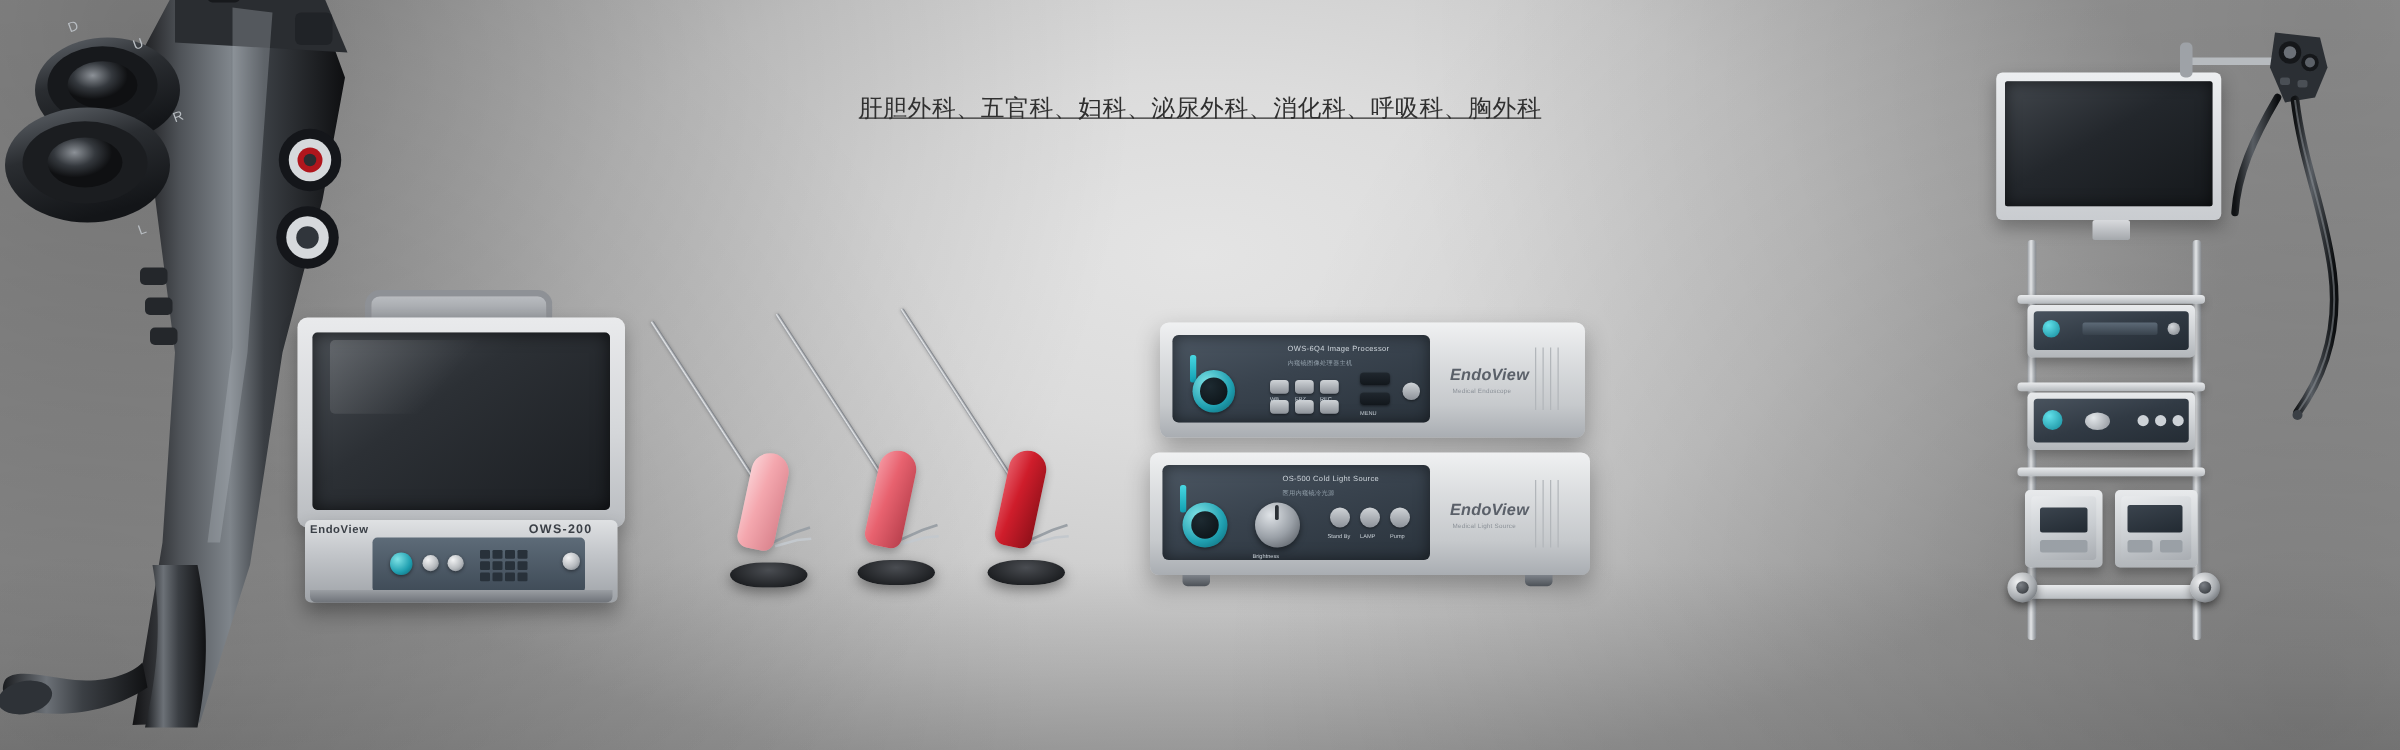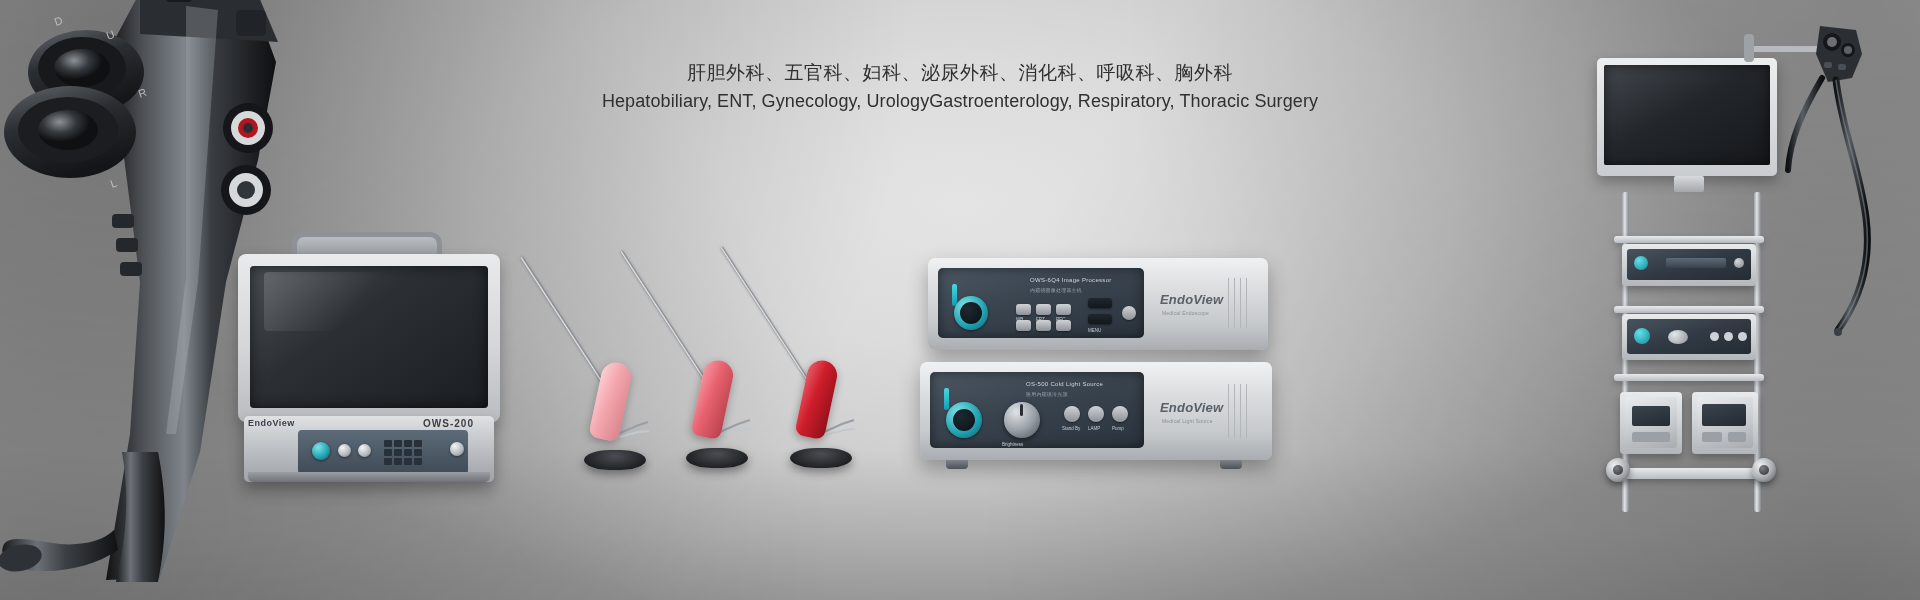"肝胆外科、五官科、妇科、泌尿外科、消化科、呼吸科、胸外科" .deptcn { margin-top: 8px -> 22px; text-decoration: none -> underline }
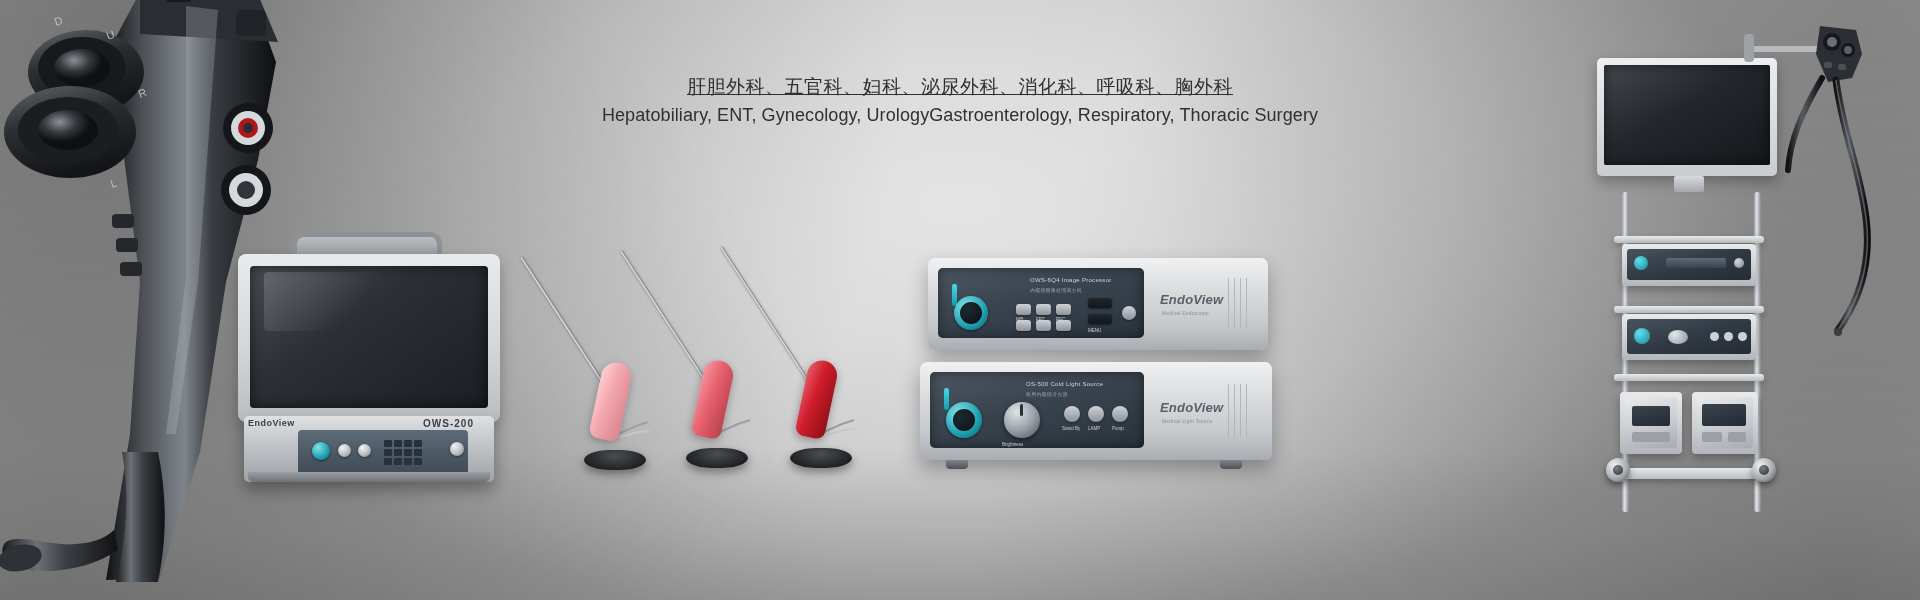"Hepatobiliary, ENT, Gynecology," div.depten { html: <div>Hepatobiliary, ENT, Gynecology, UrologyGastroenterology, Respiratory, Thoracic Surgery</div> -> none }
